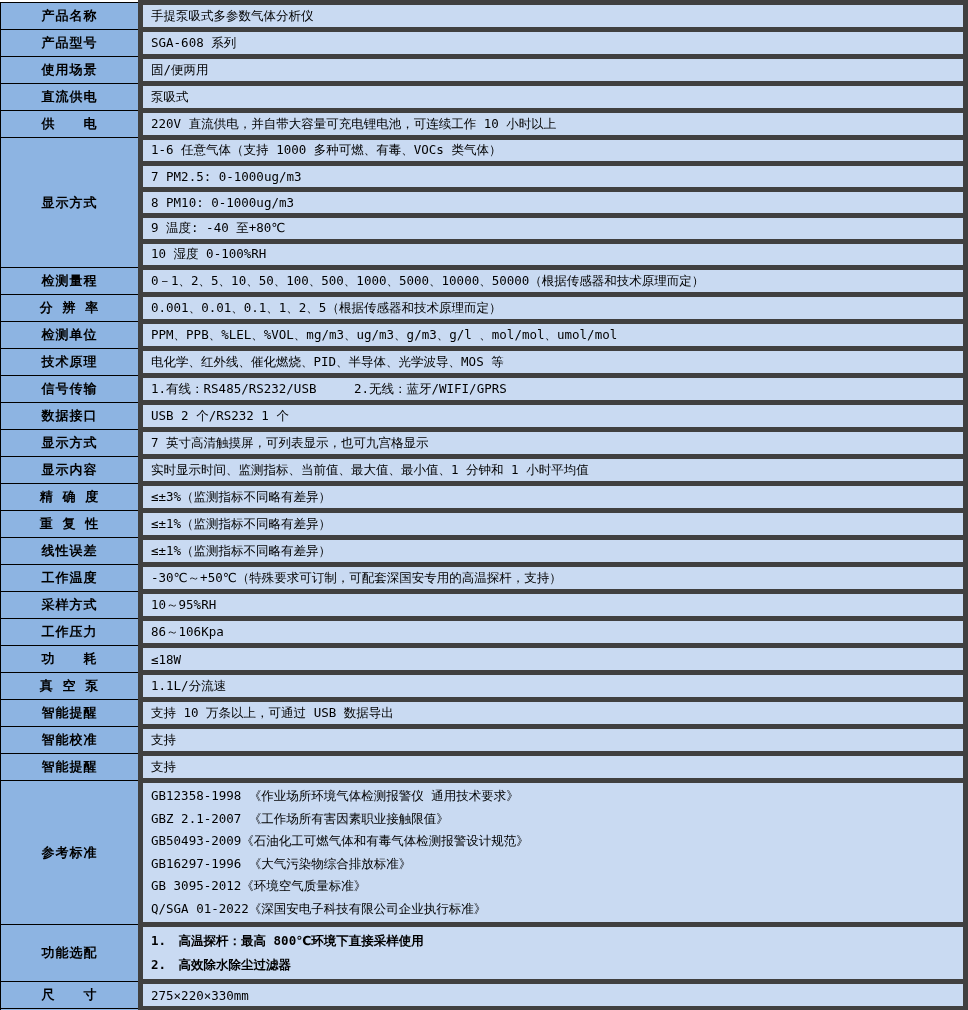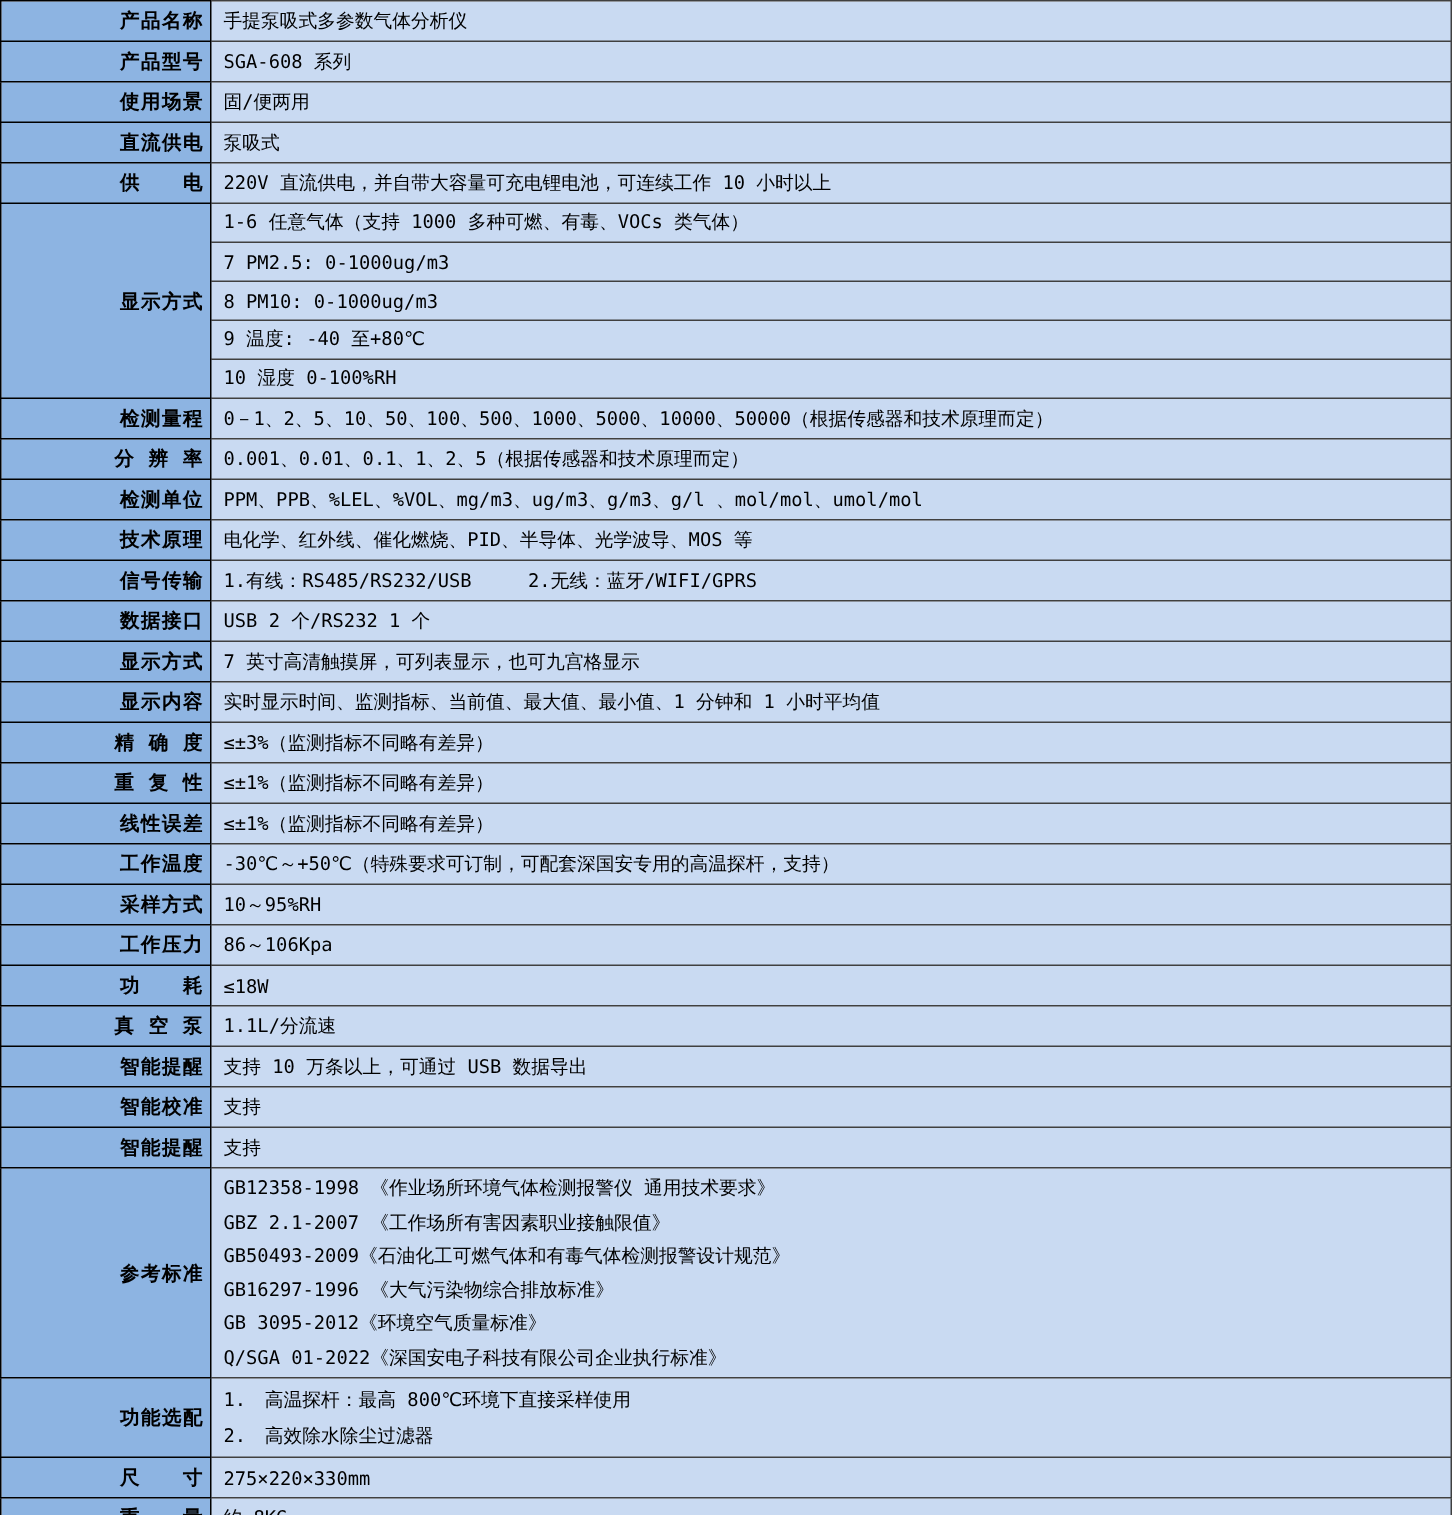"产品名称" th.label-cell { text-align: right -> center }
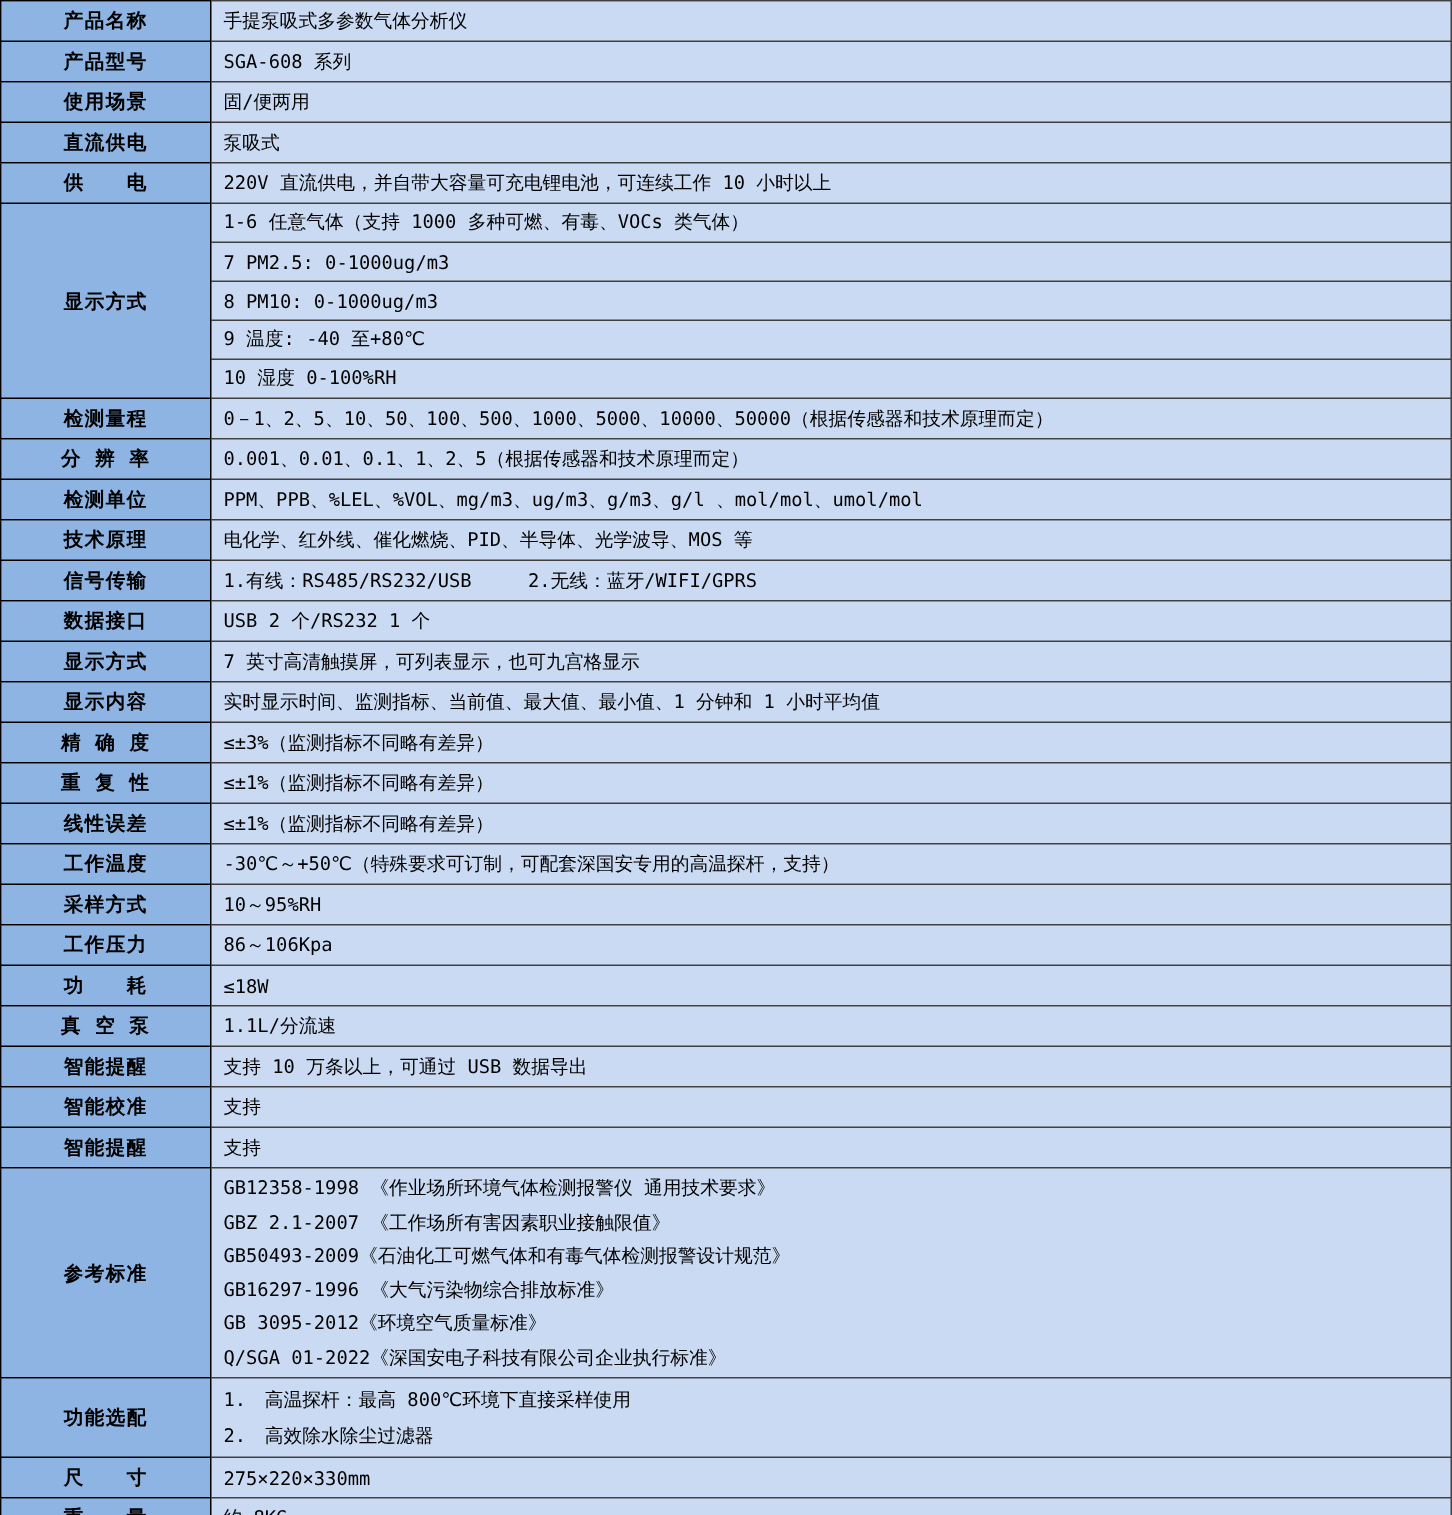"手提泵吸式多参数气体分析仪" td.value-cell { border: 1px solid #404040 -> 5px solid #404040 }
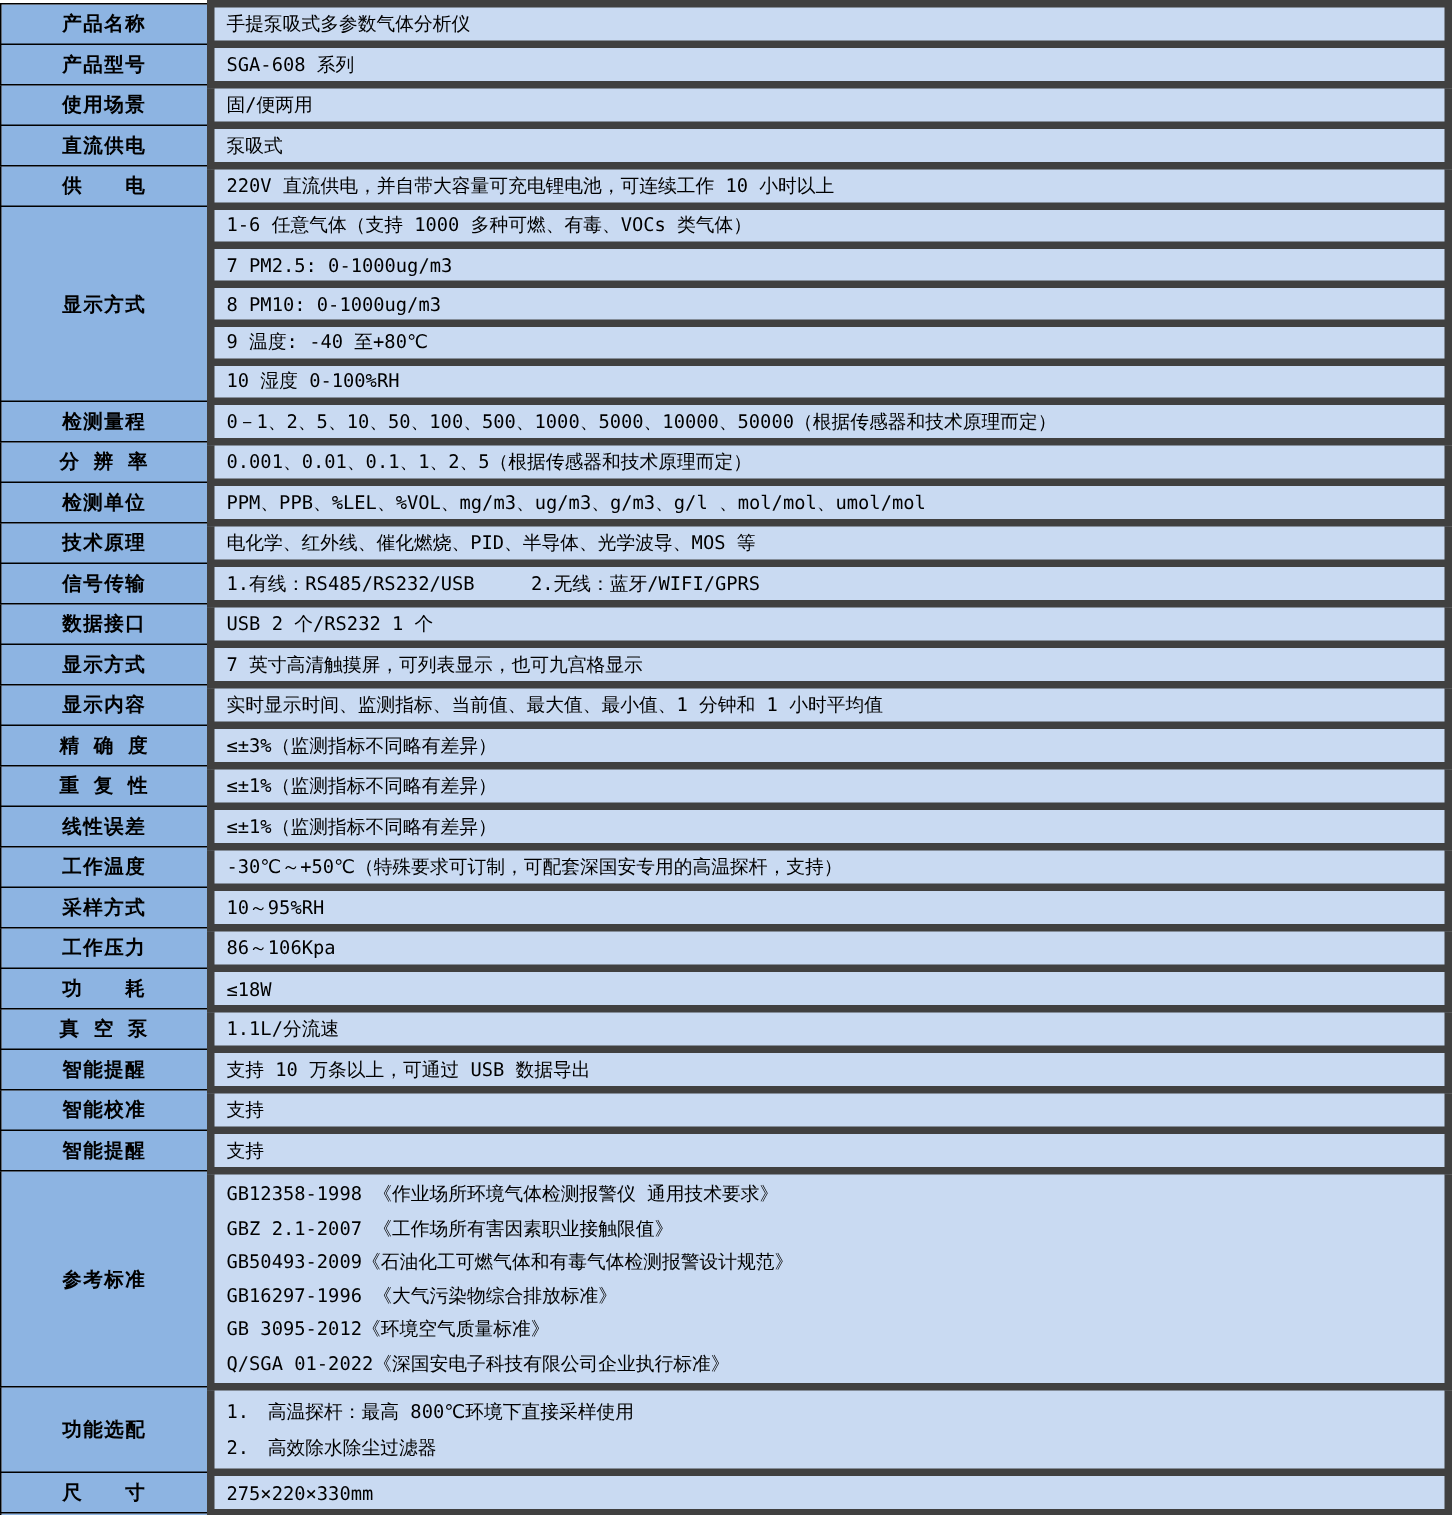"1. 高温探杆：最高 800℃环境下直接采样使用" td.value-opts div.line { font-weight: none -> bold }
